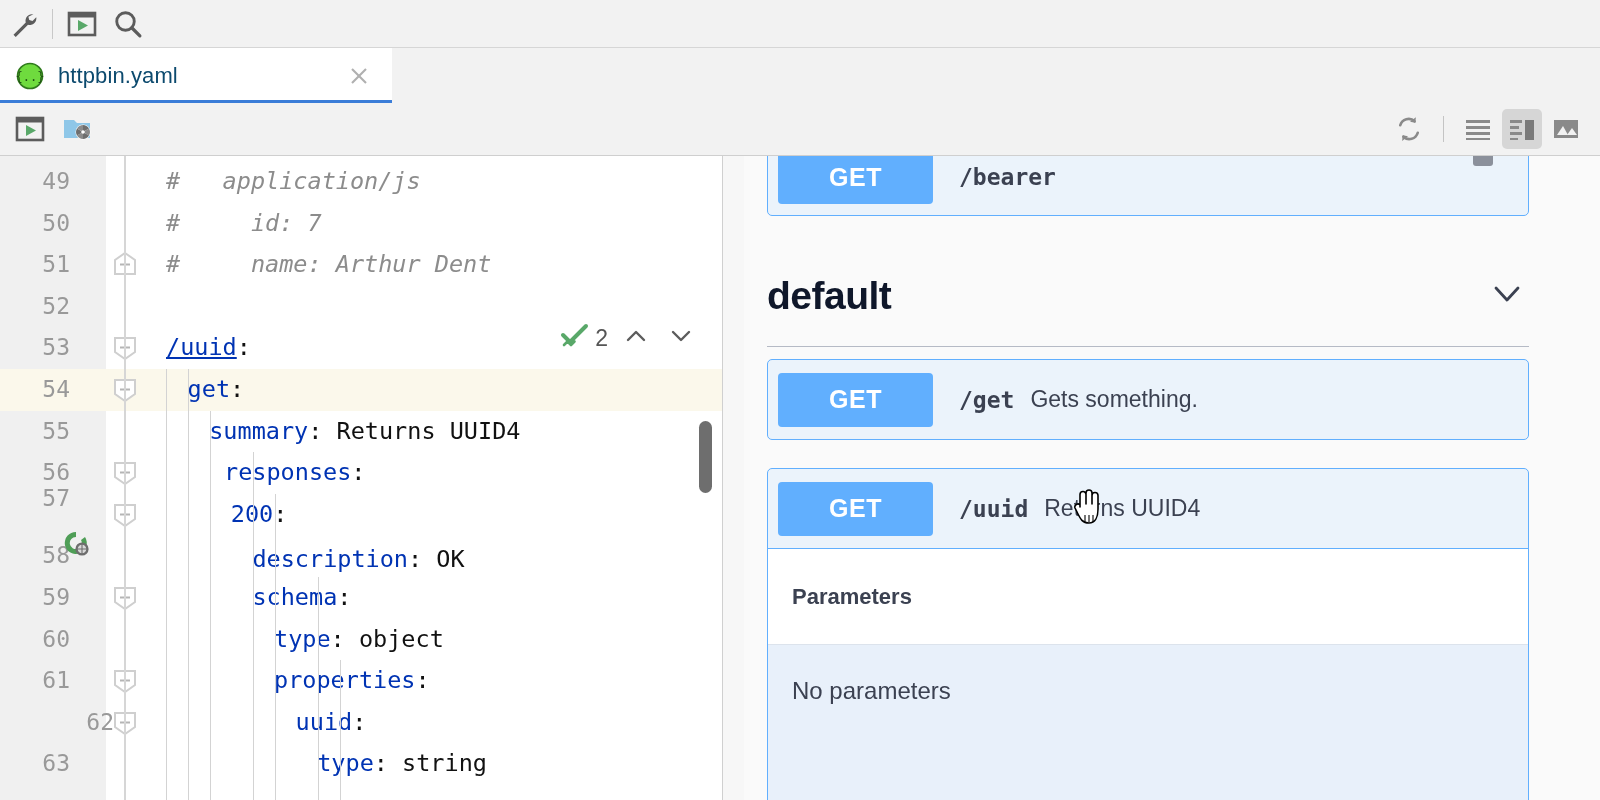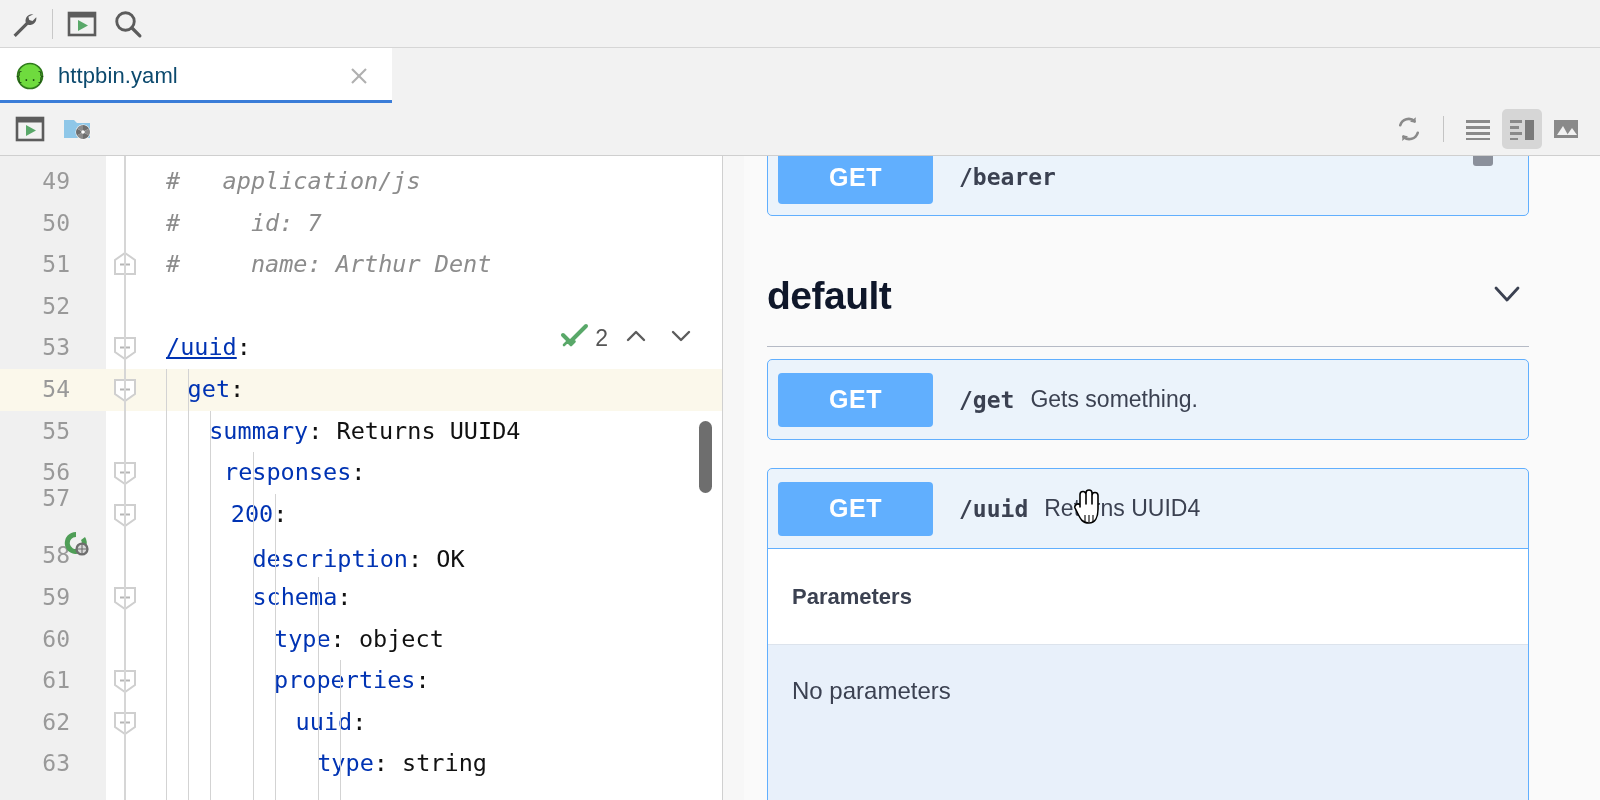"62" div.ln-num { padding-left: none -> 44px }
